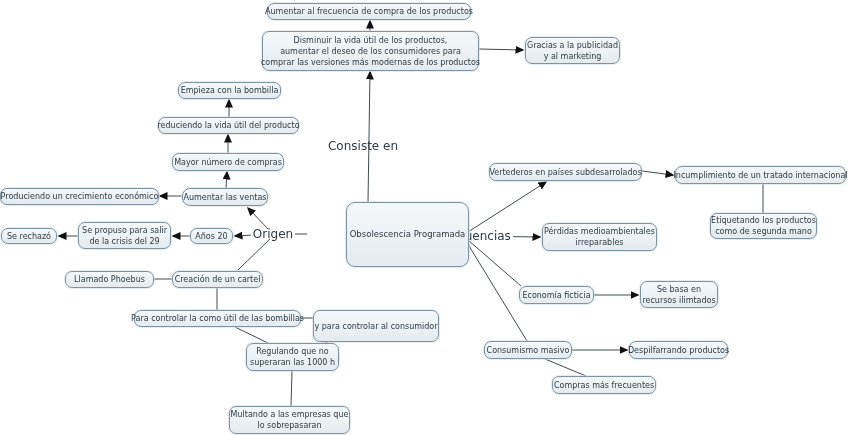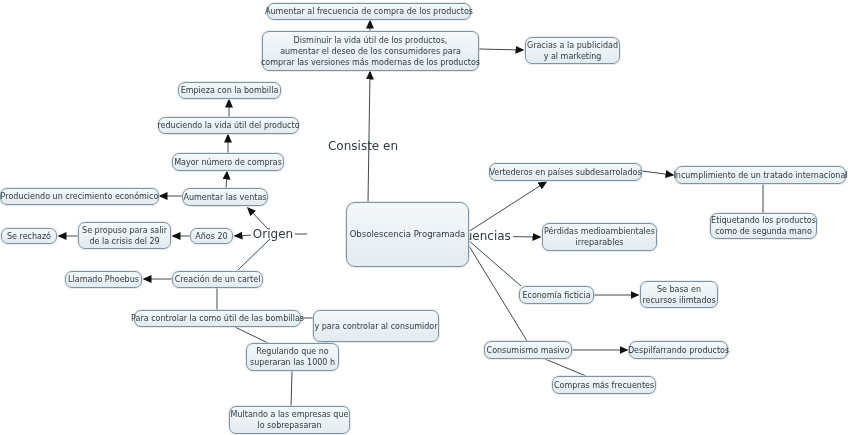"Llamado Phoebus" div.node { width: 77px -> 89px }
